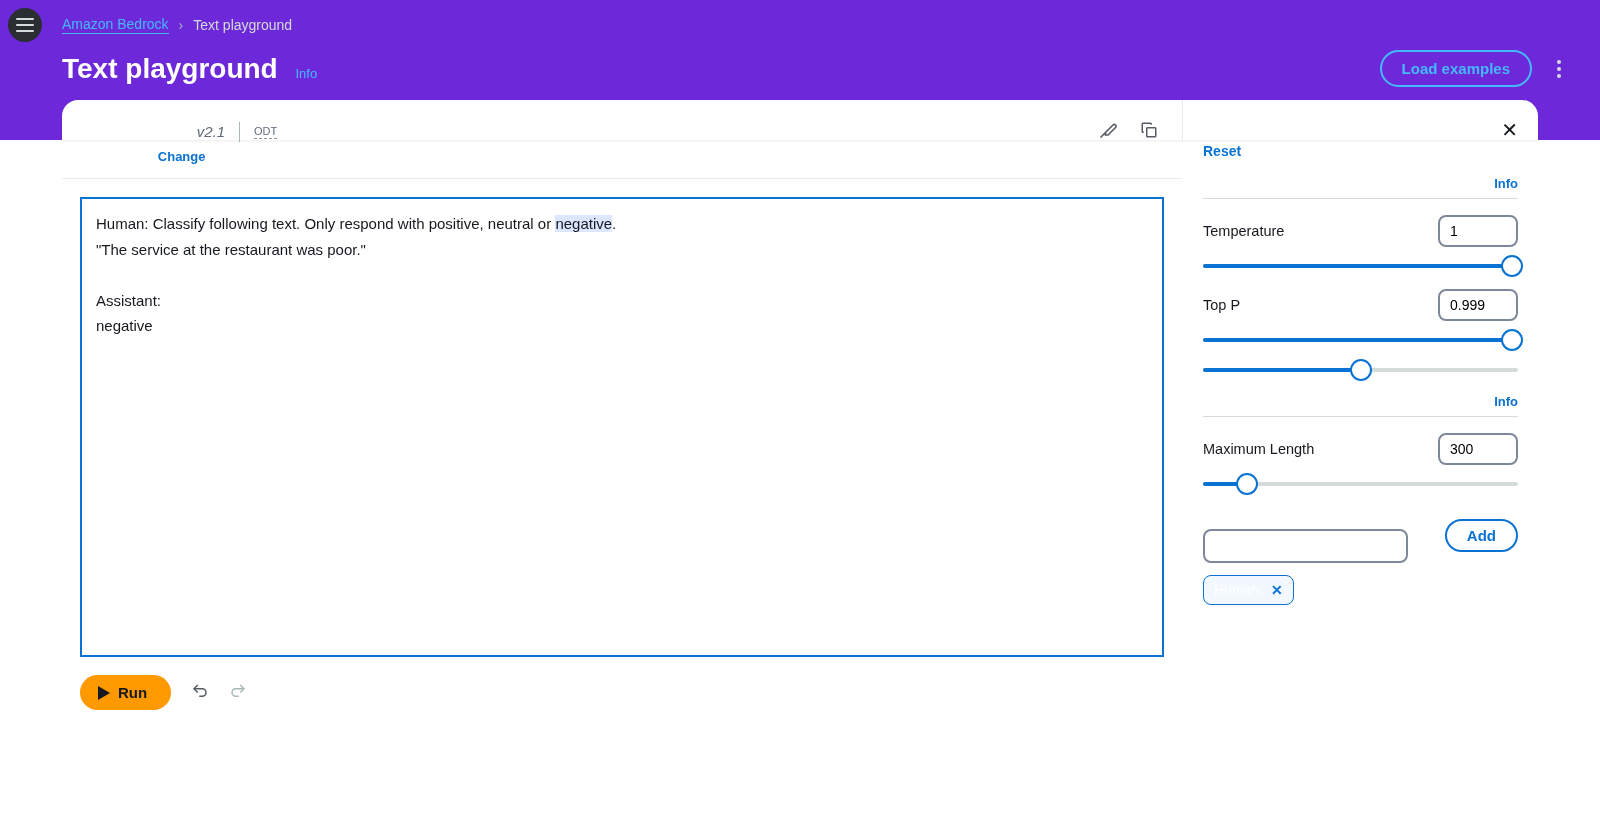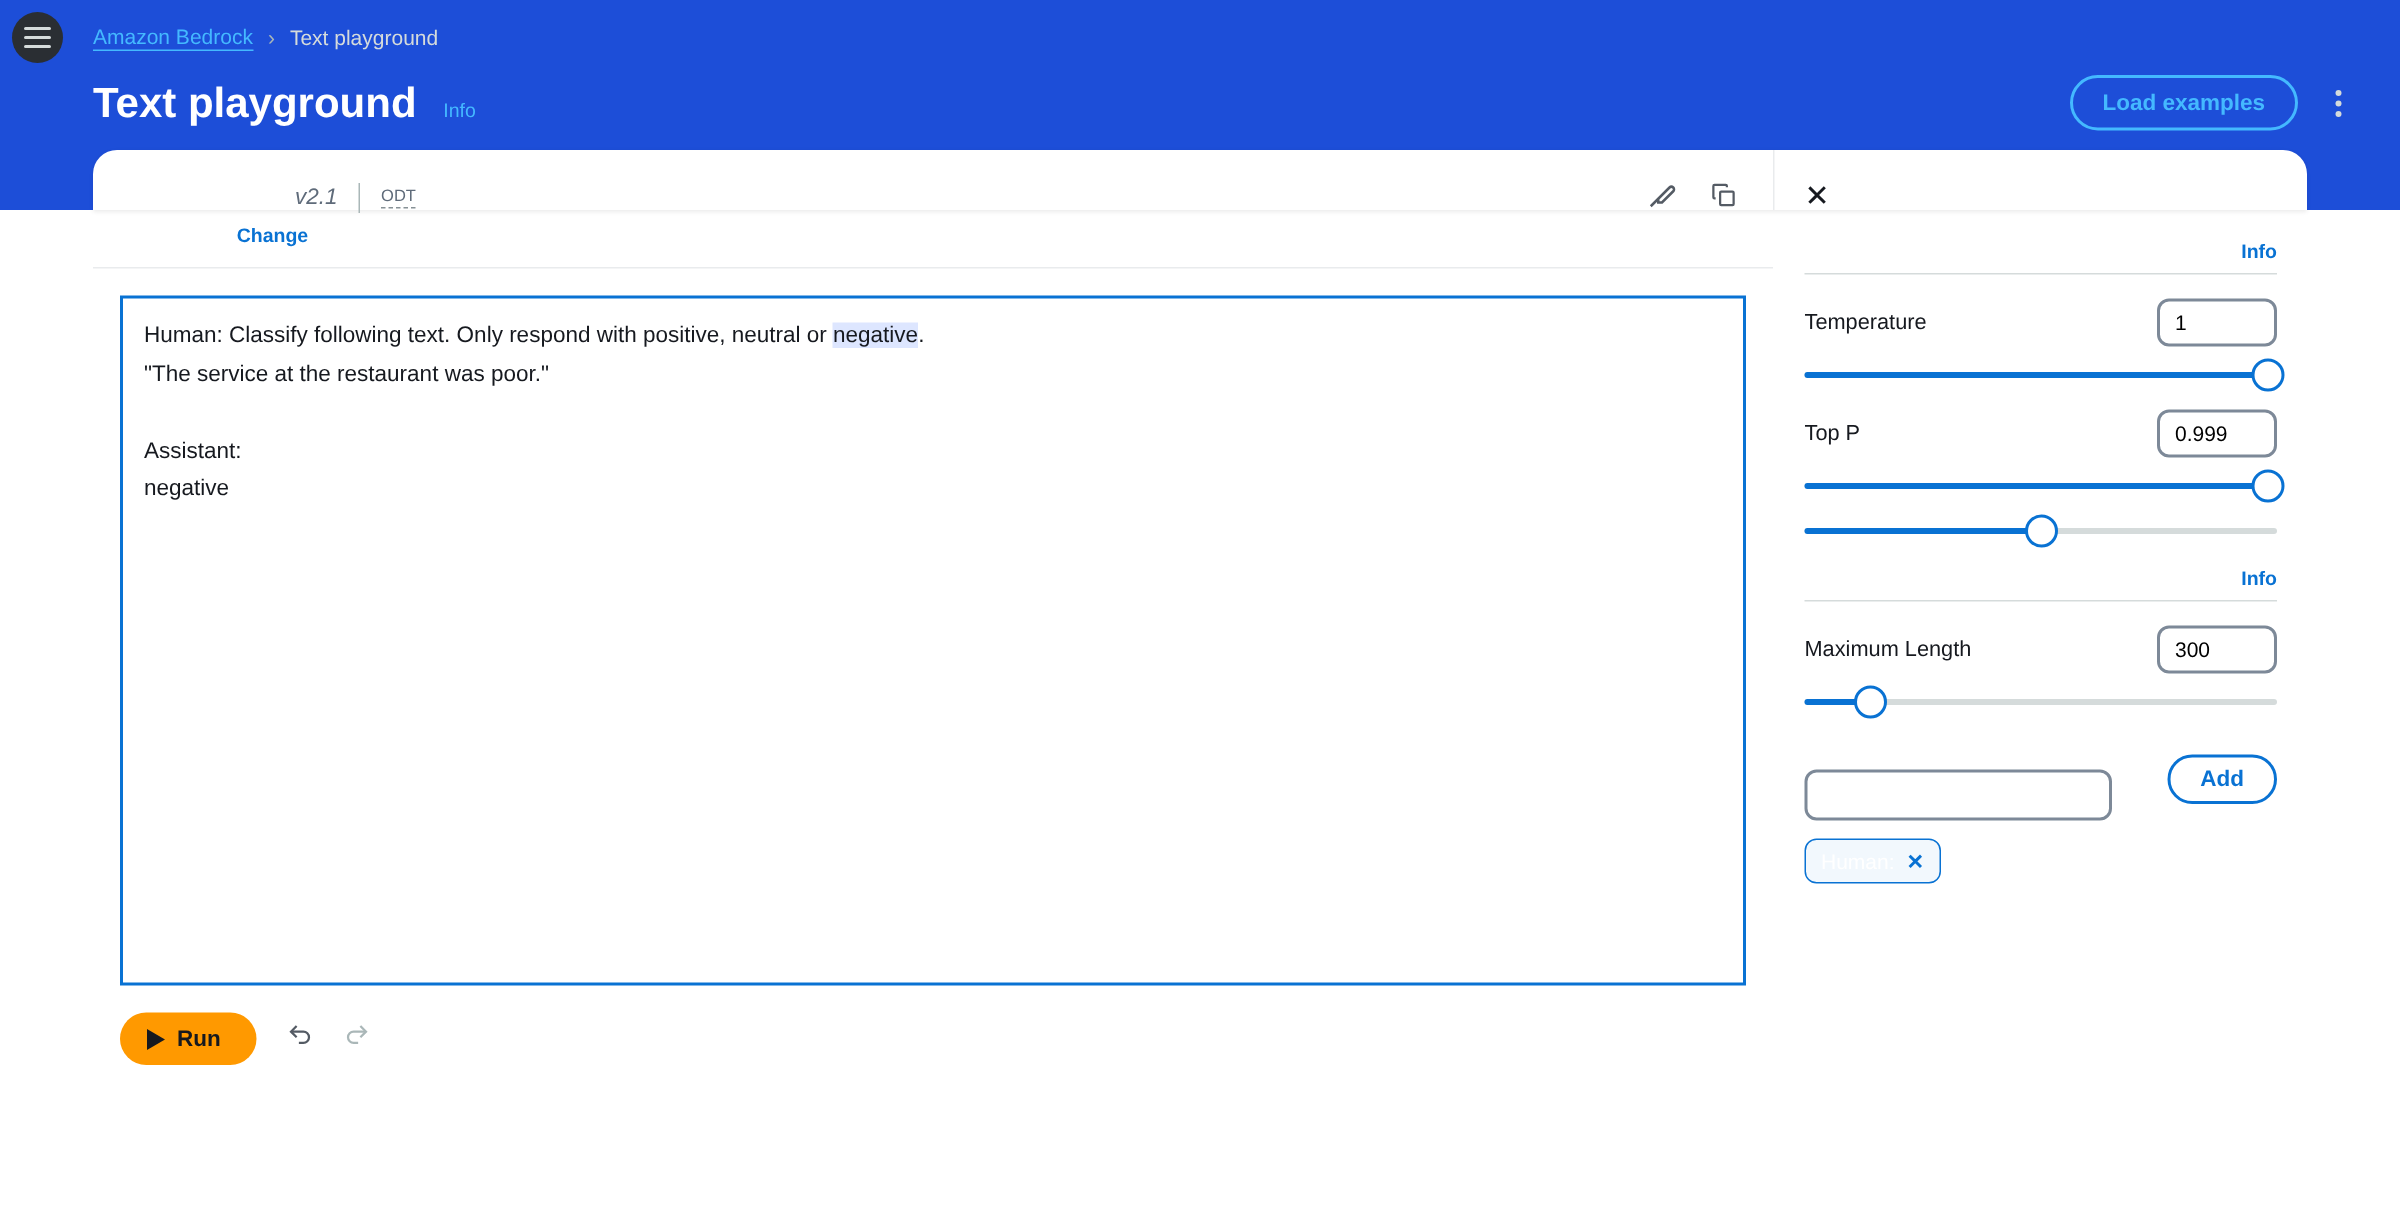"Amazon Bedrock" .topbar { background: #1d4ed8 -> #6d28d9 }
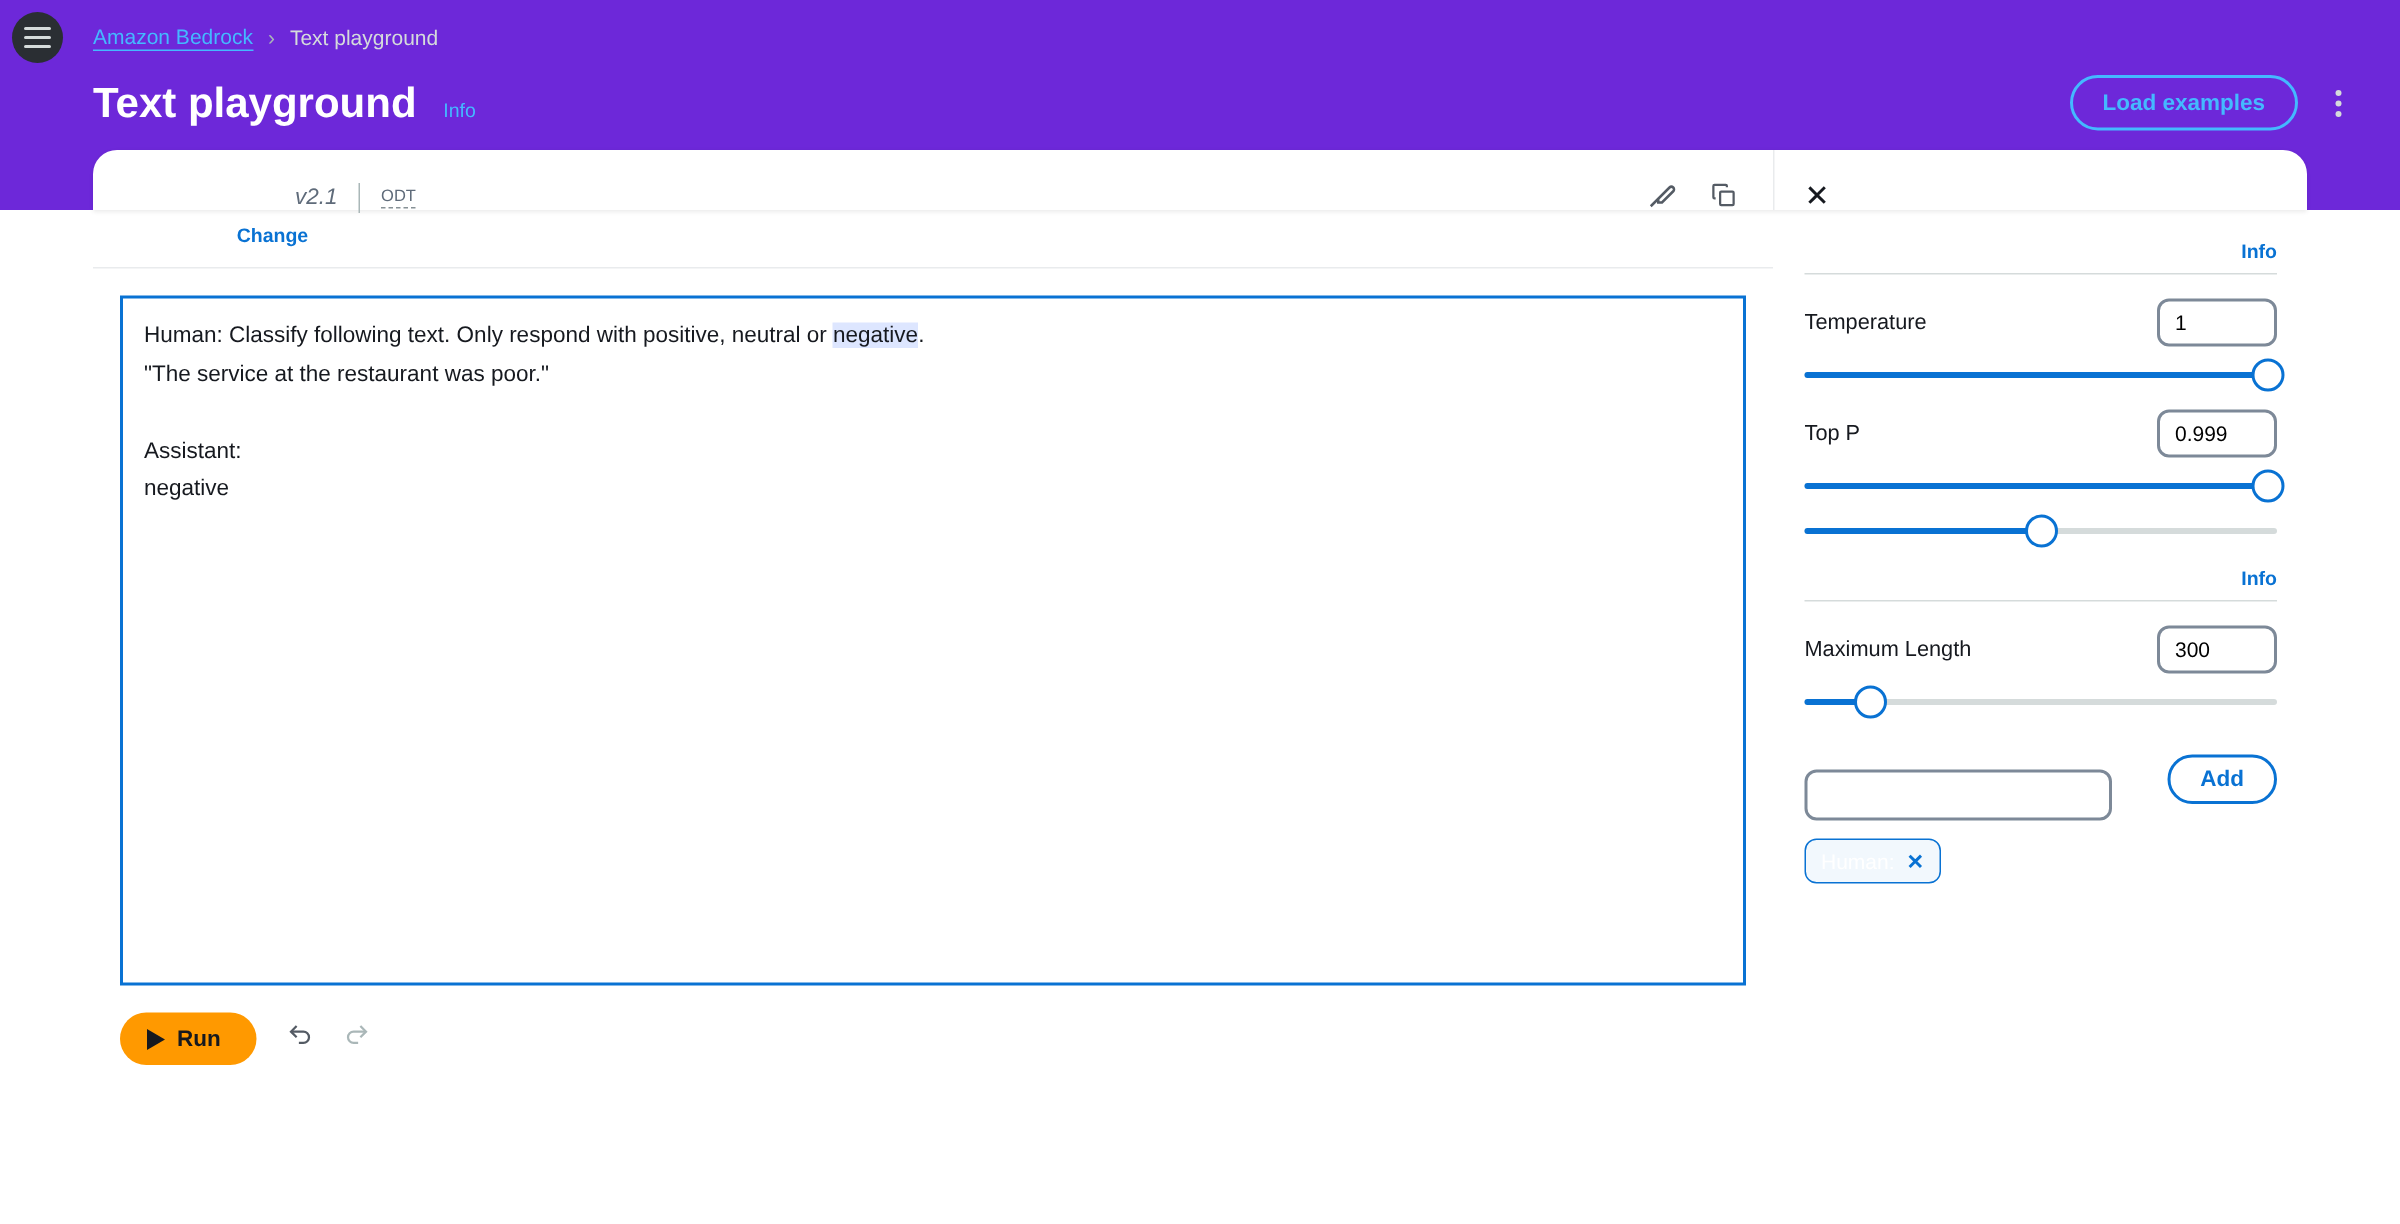"Reset" div { html: none -> <div> <h2>Configurations</h2> <div>Reset</div> </div> }
